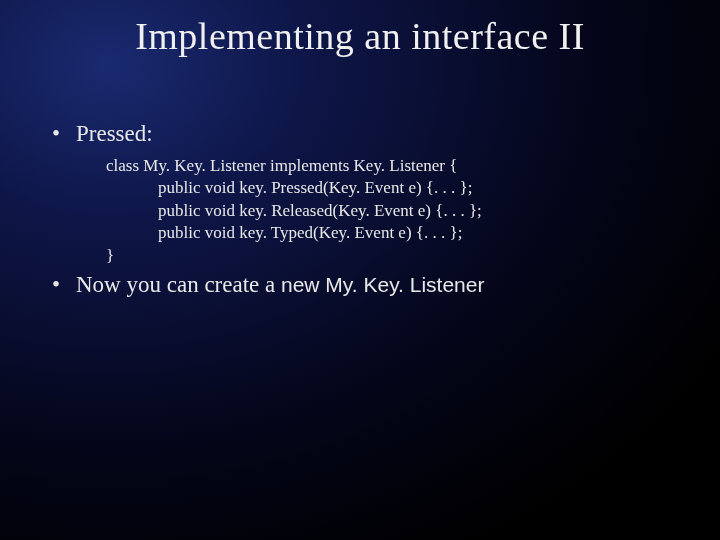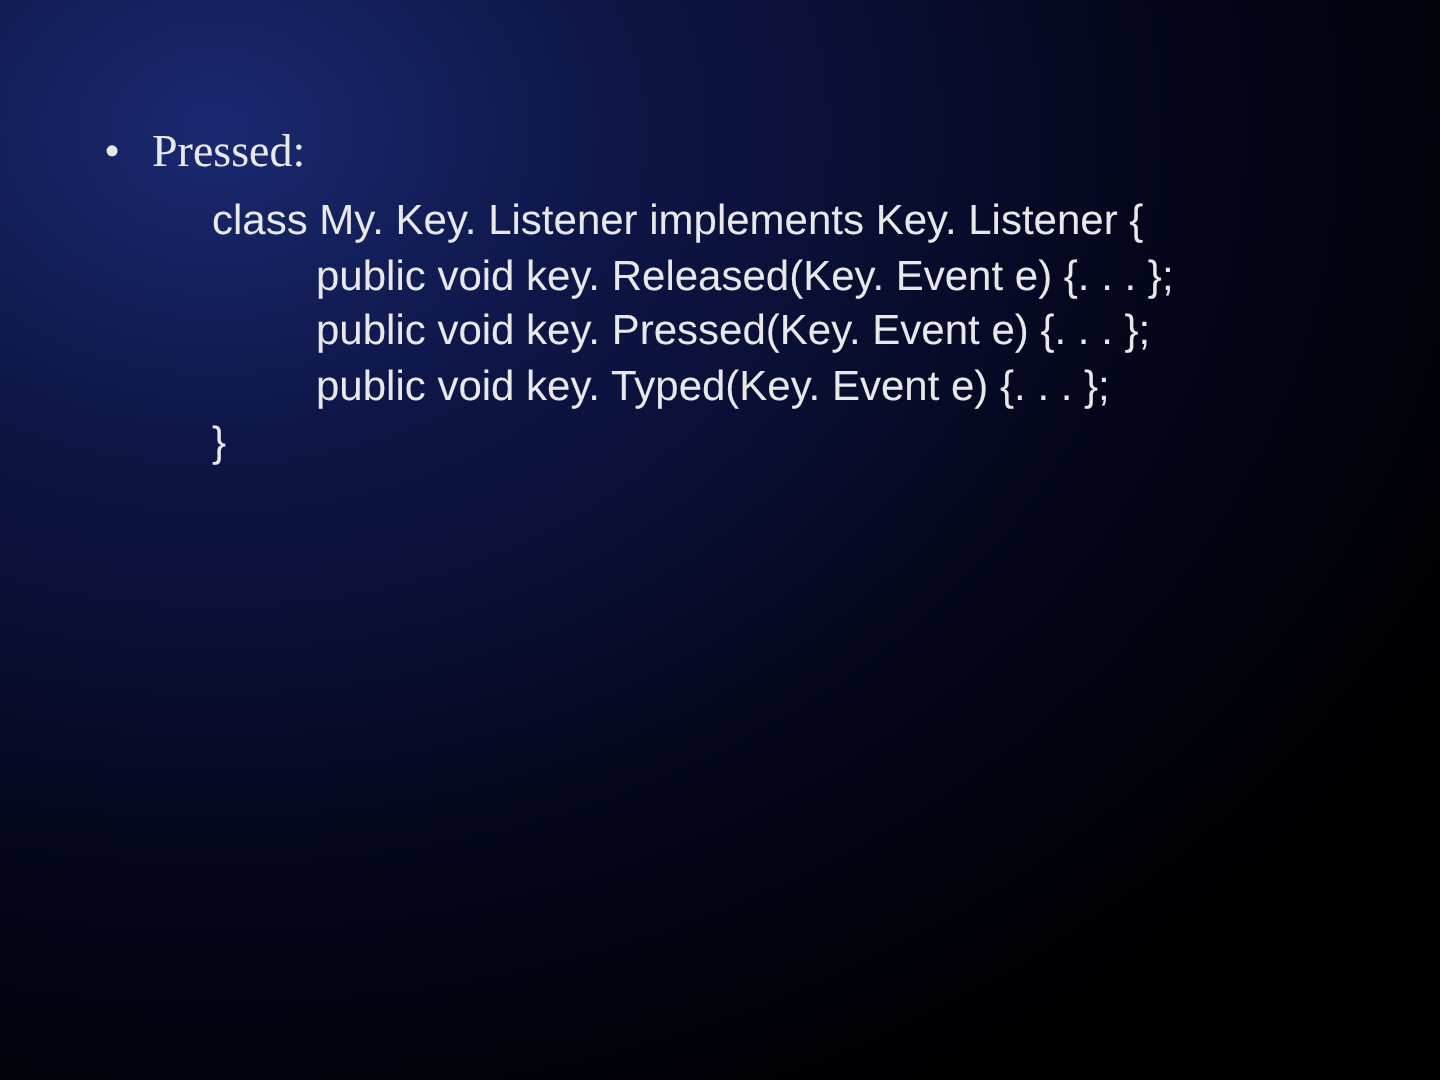"Implementing an interface II" div.title { html: none -> <div>Implementing an interface II</div> }
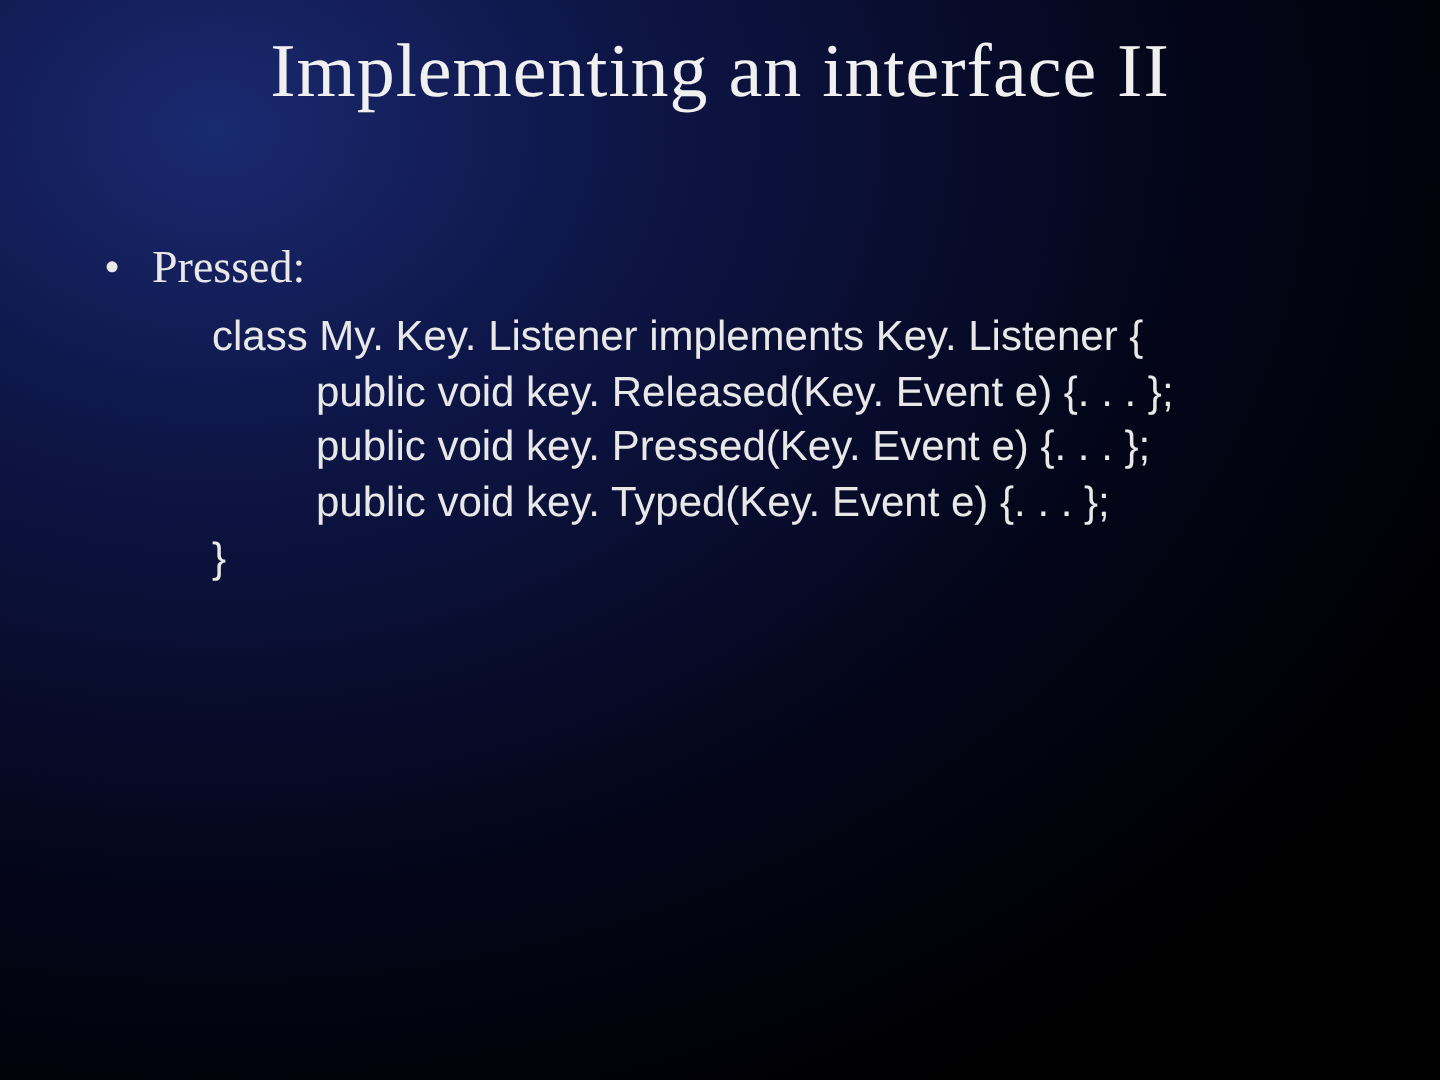"class My. Key. Listener implements" .codeblock { font-family: Liberation Sans, sans-serif -> Liberation Serif, serif; font-size: 21px -> 17px }
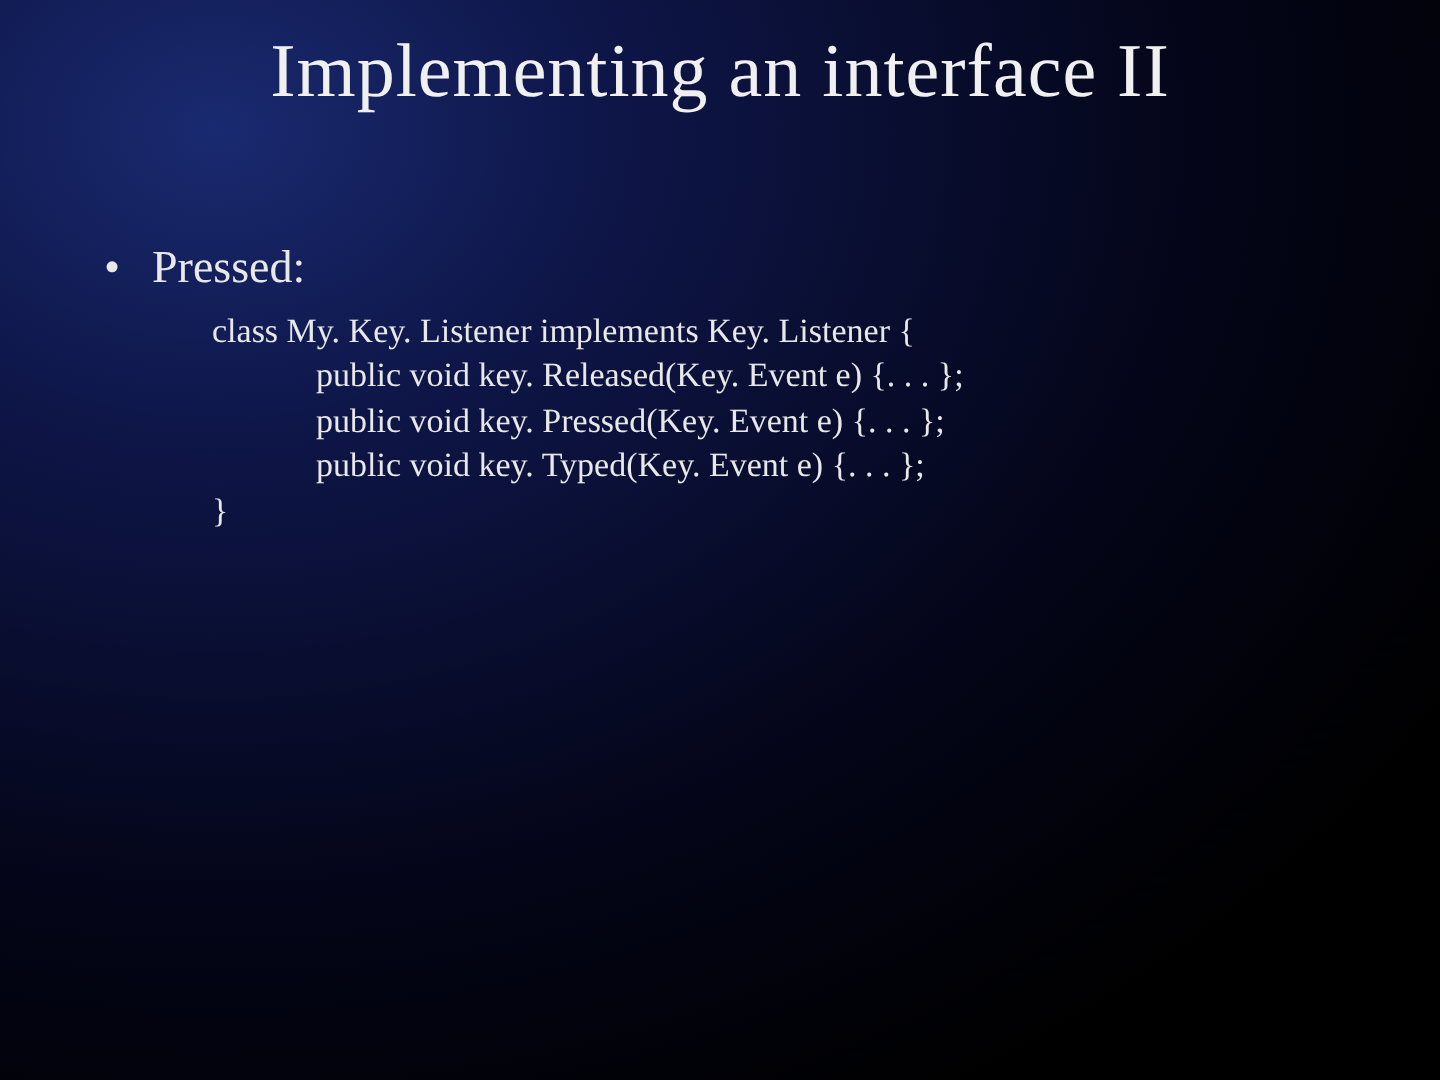"public void key. Released(Key. Event" div.code-indent { order: before "public void key. Pressed(Key. Event" -> after "public void key. Pressed(Key. Event" }
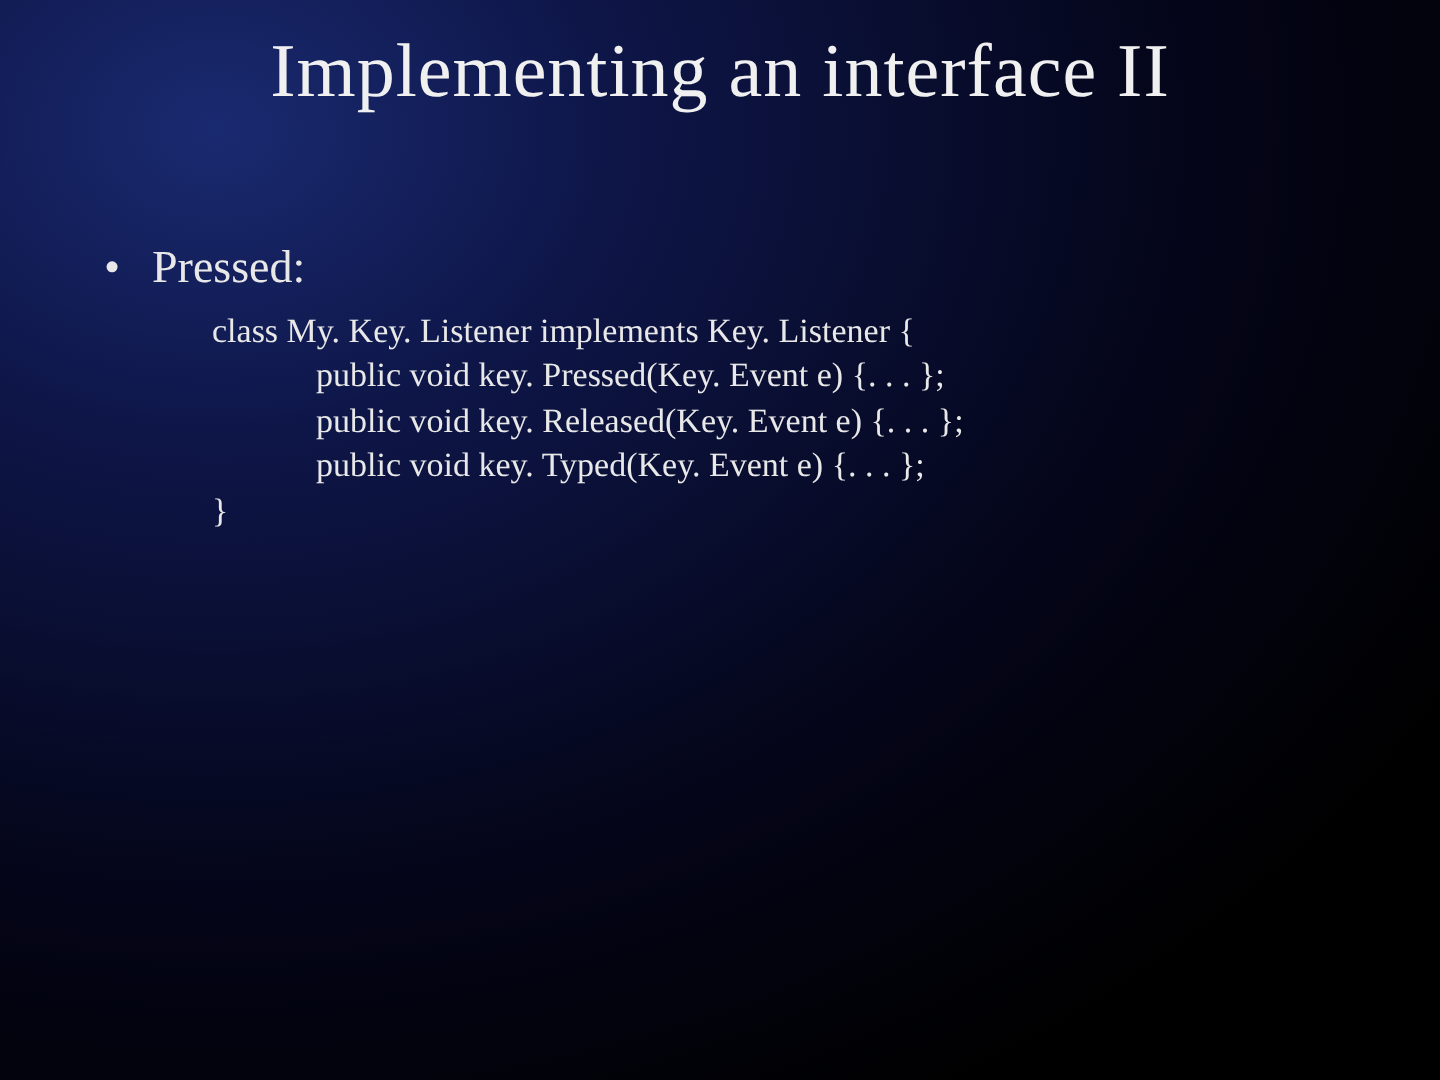"Now you can create a" ul.top { html: none -> <ul> <li> <span>Now you can create a </span><span>new My. Key. Listener</span> </li> </ul> }
